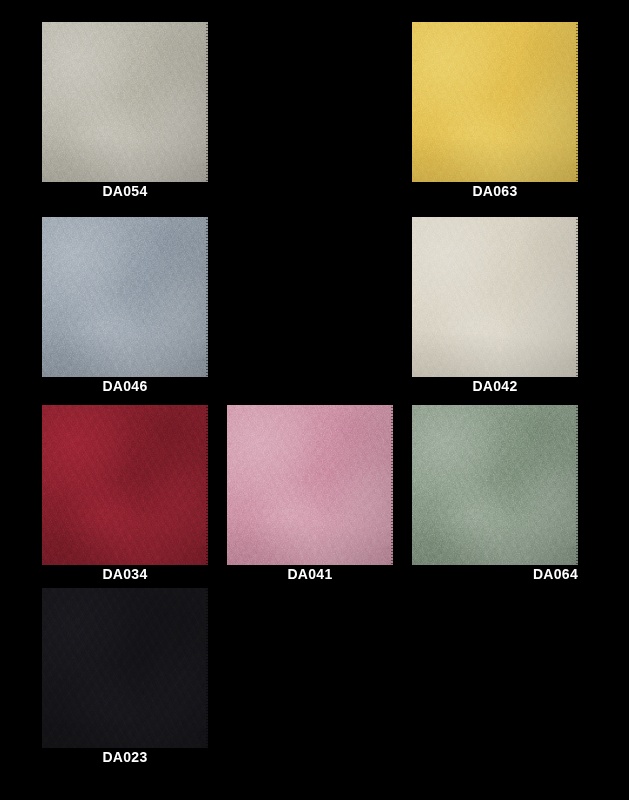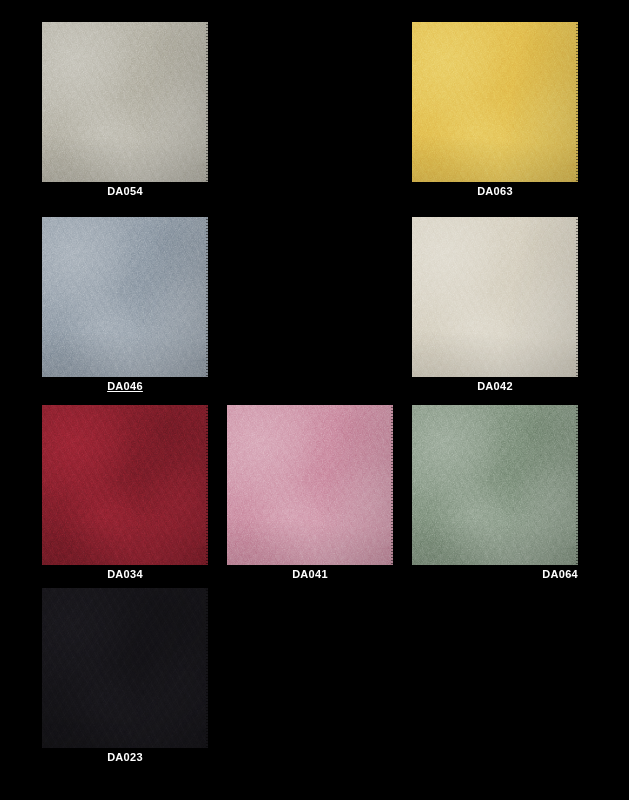"DA054" .swatch-label { font-size: 11px -> 14px }
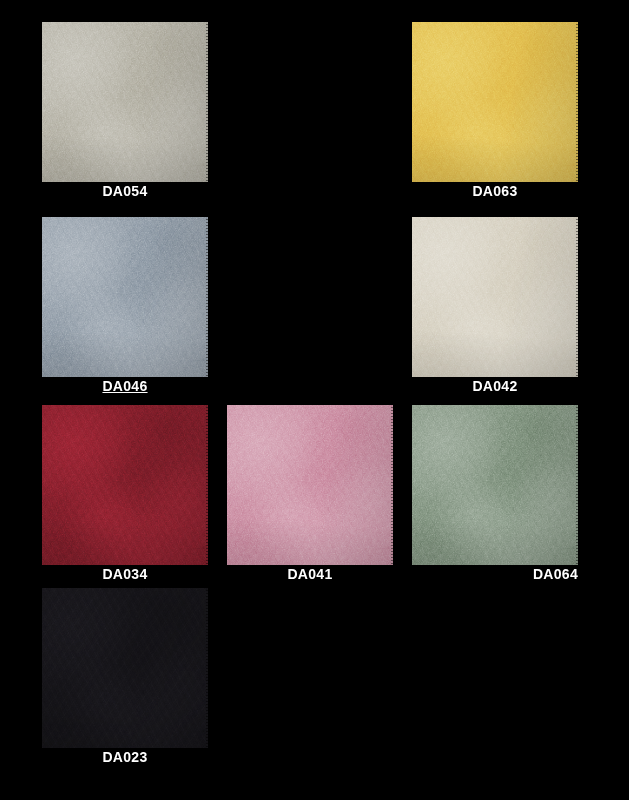"DA046" span.swatch-label { text-decoration: underline -> none }
